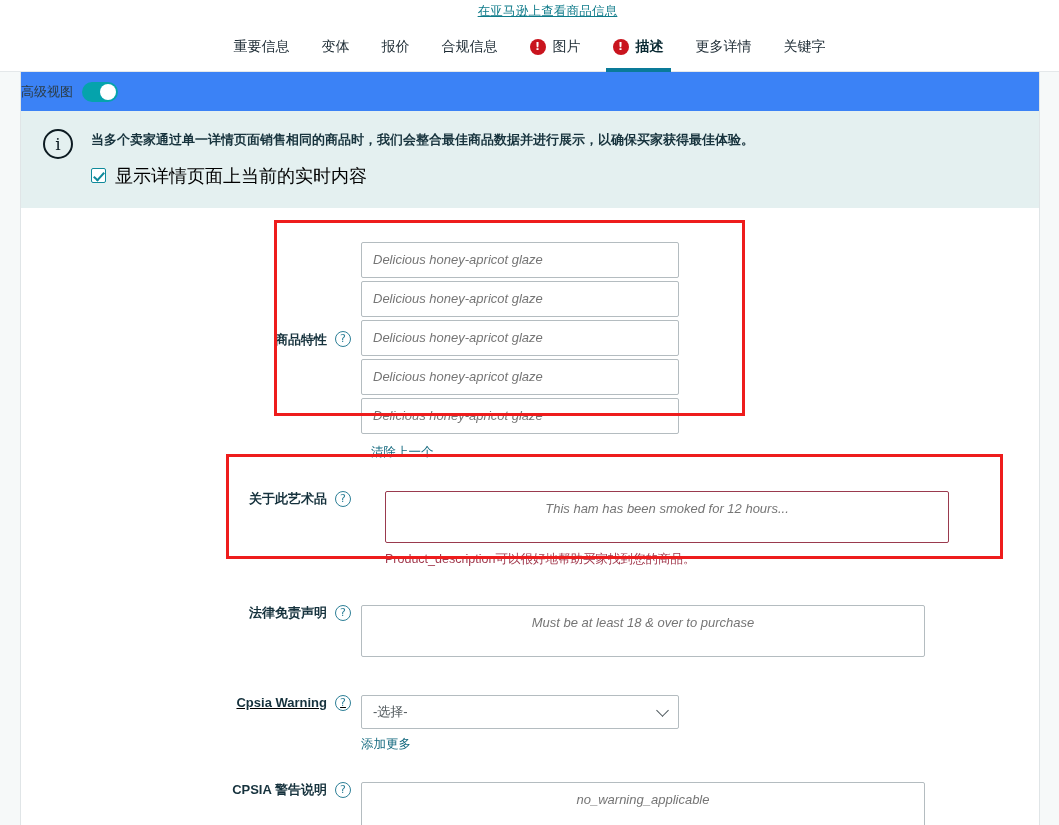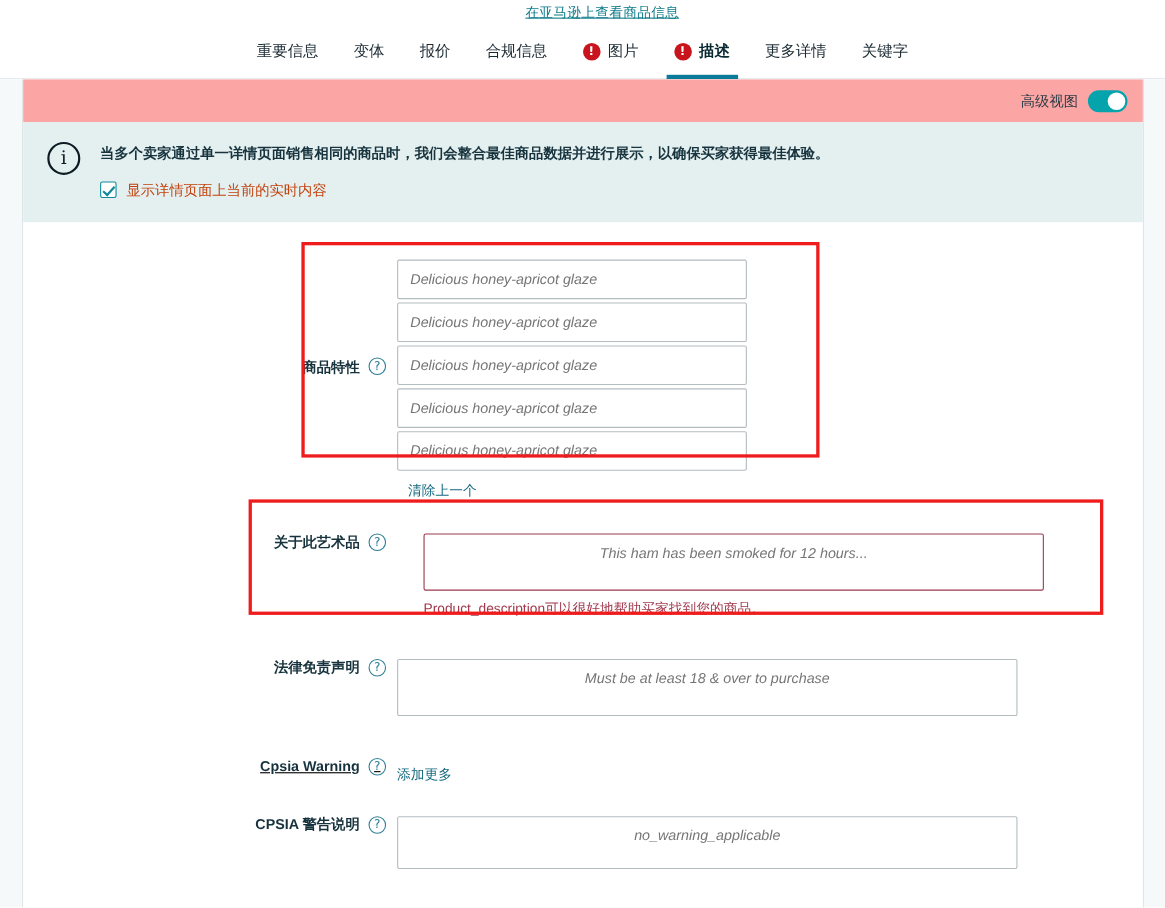"高级视图" .adv-row { background: #fca5a5 -> #3b82f6; justify-content: flex-end -> none }
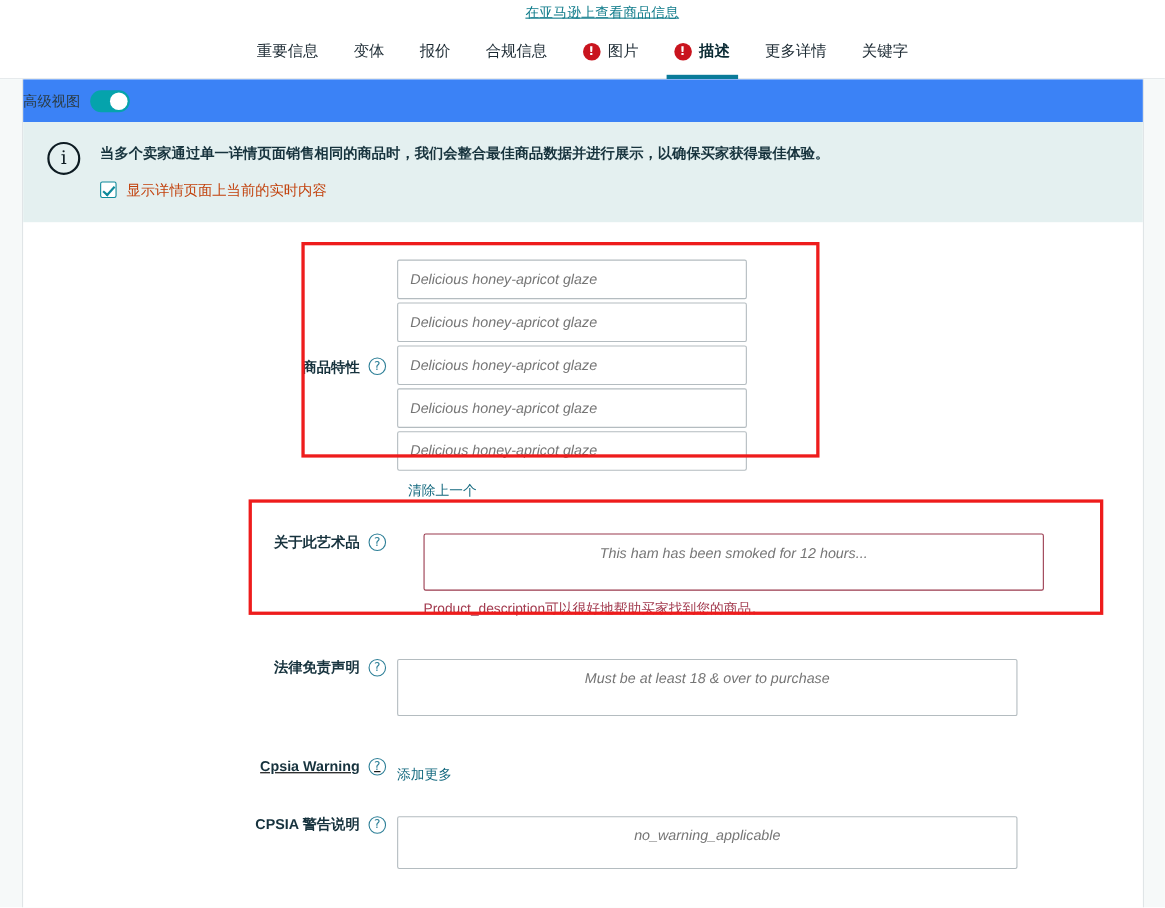"显示详情页面上当前的实时内容" .chk-label { color: #c2410c -> #000000; font-size: 13px -> 18px }
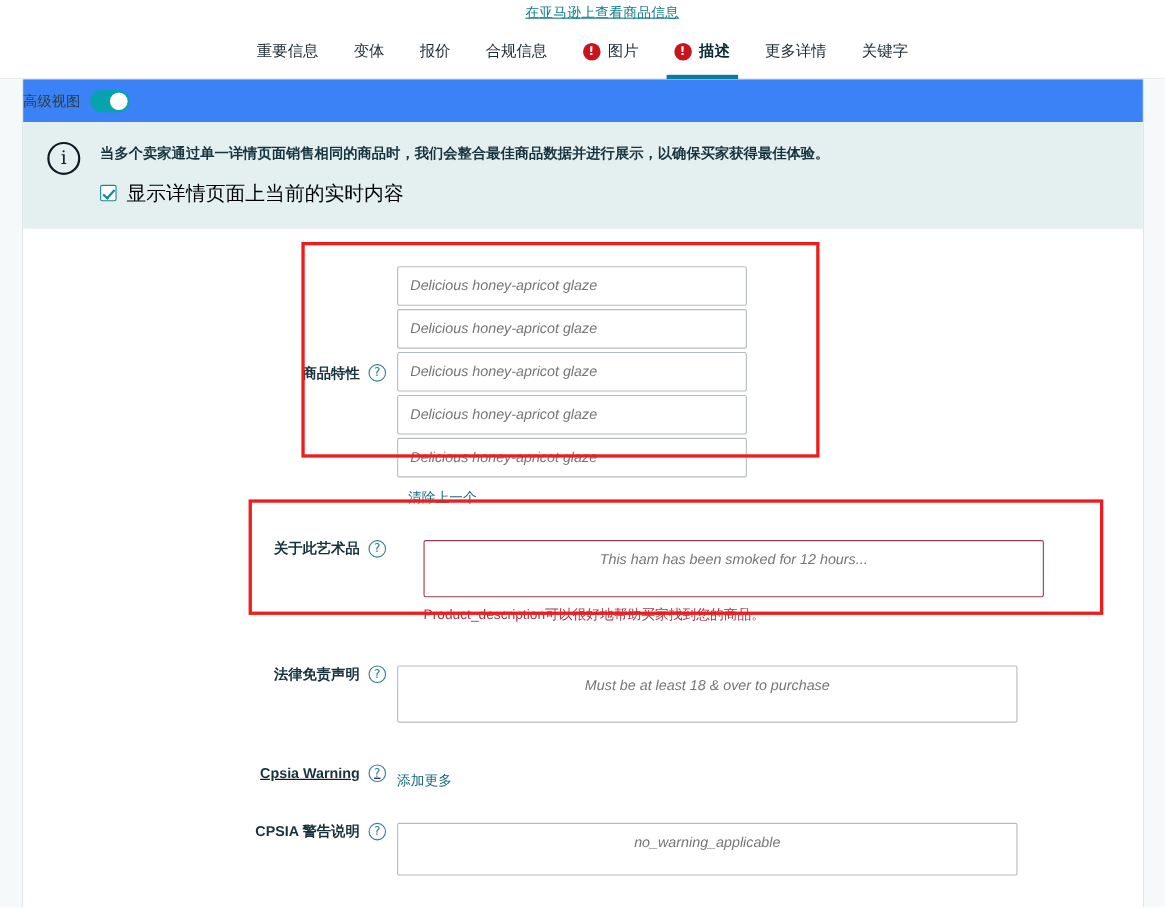"-选择-" div.sel-wrap { html: none -> <div> <select><option>-选择-</option></select> <span></span> </div> }
